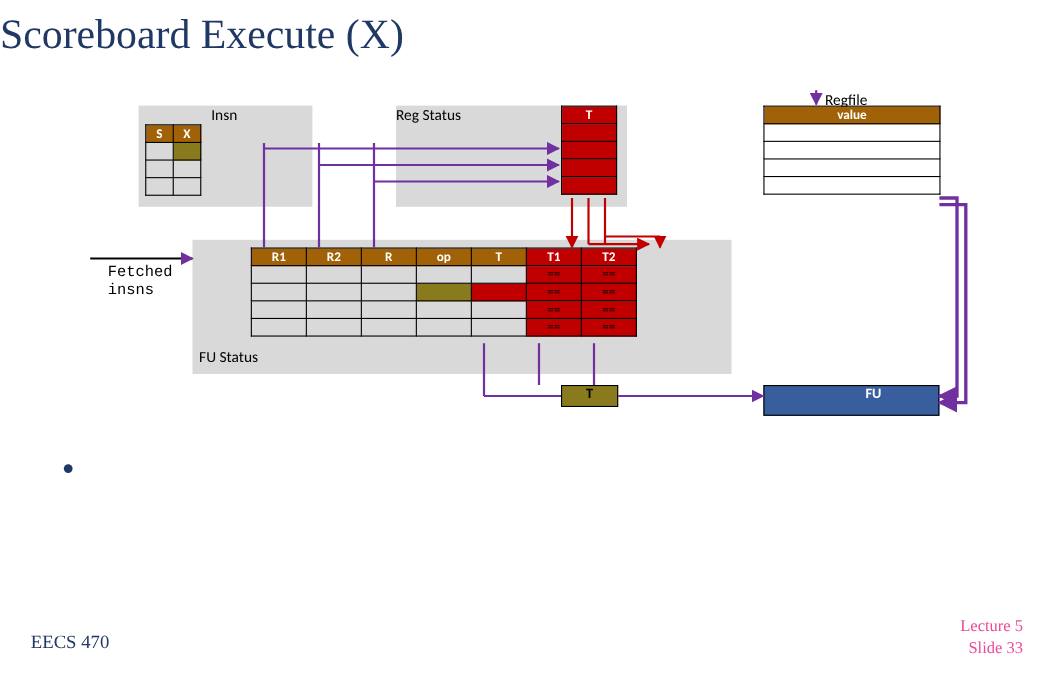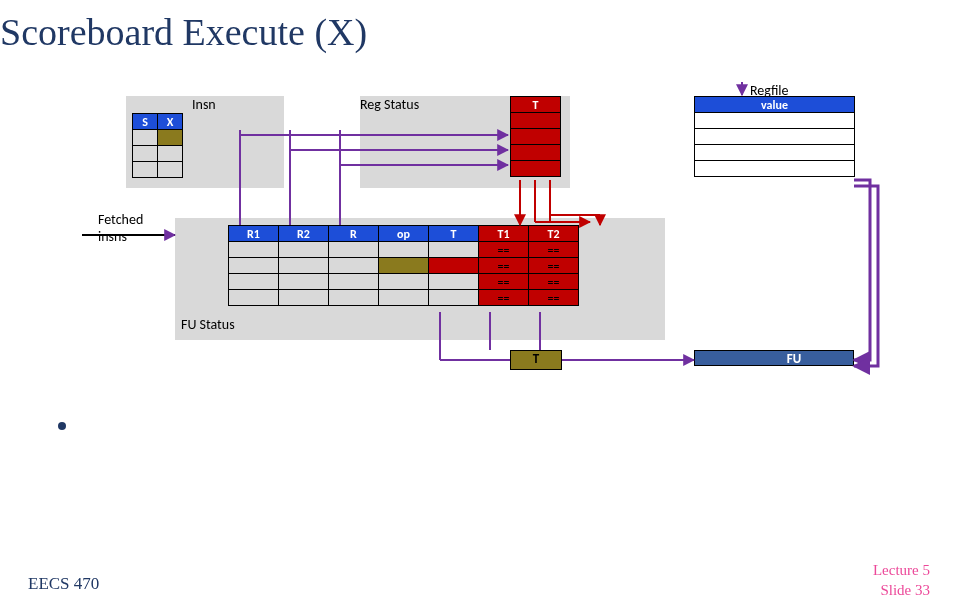"value" .tbl th { background: #1d4ed8 -> #a16207 }
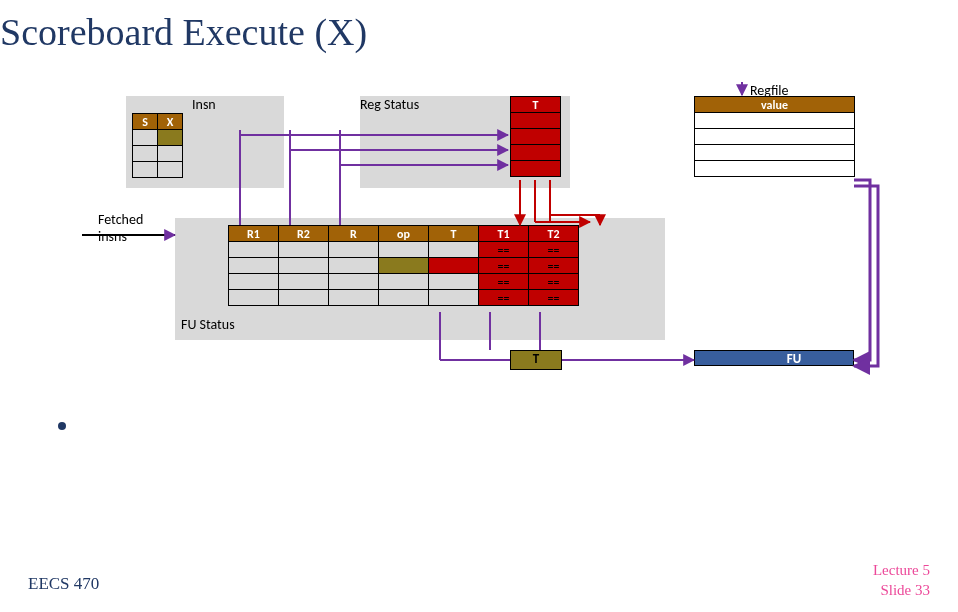"Fetched" div.label { font-family: none -> Liberation Mono, monospace; top: 211px -> 240px }
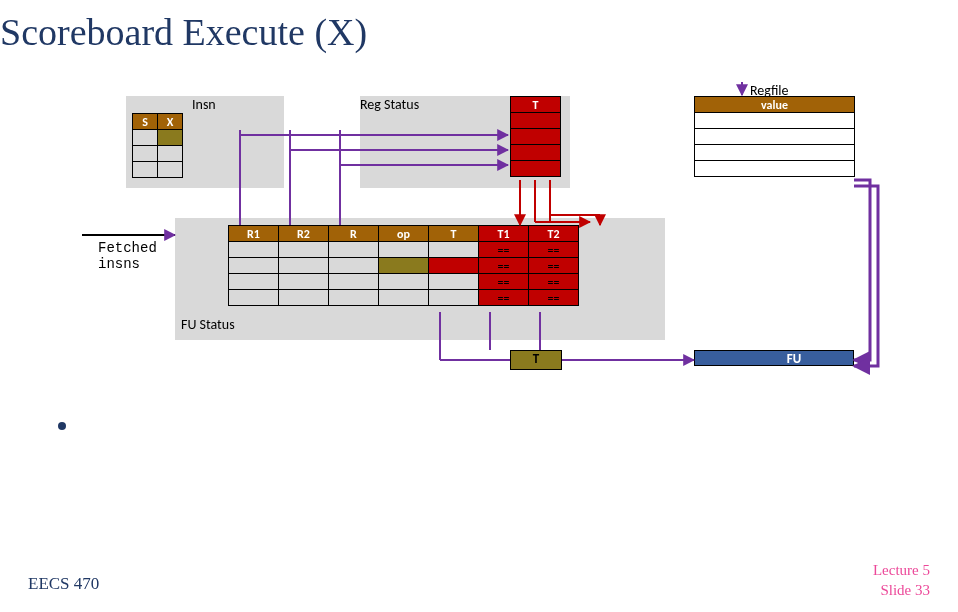"FU" div.fu-box { height: 16px -> 28px }
